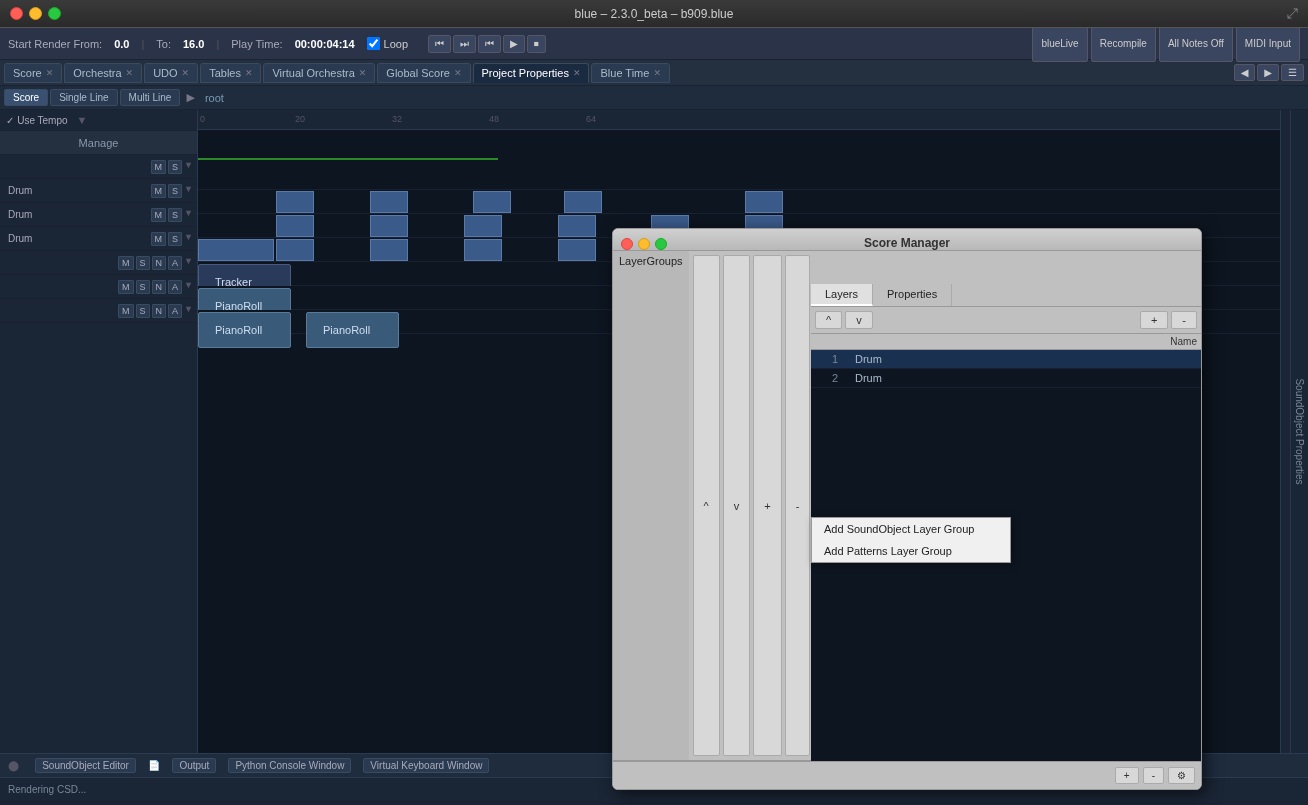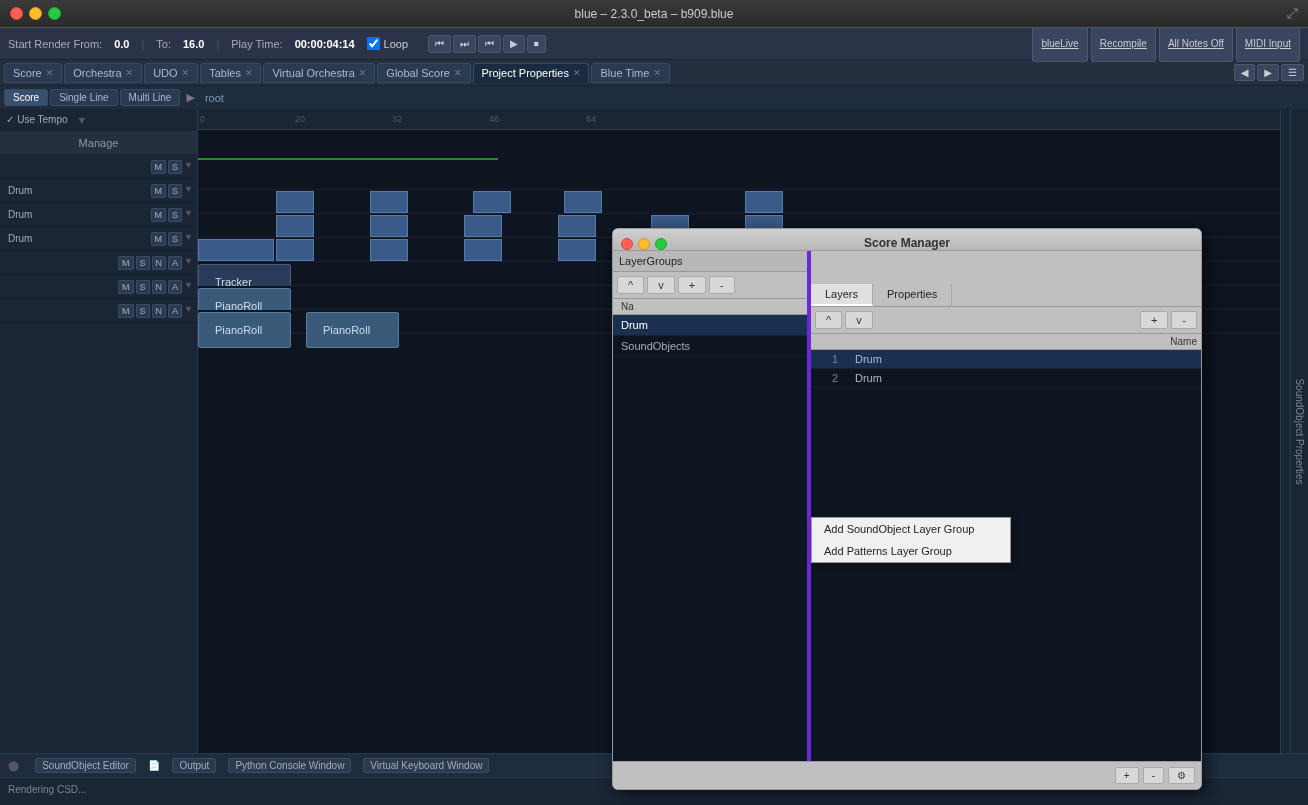"blueLive" .action-btn { text-decoration: underline -> none }
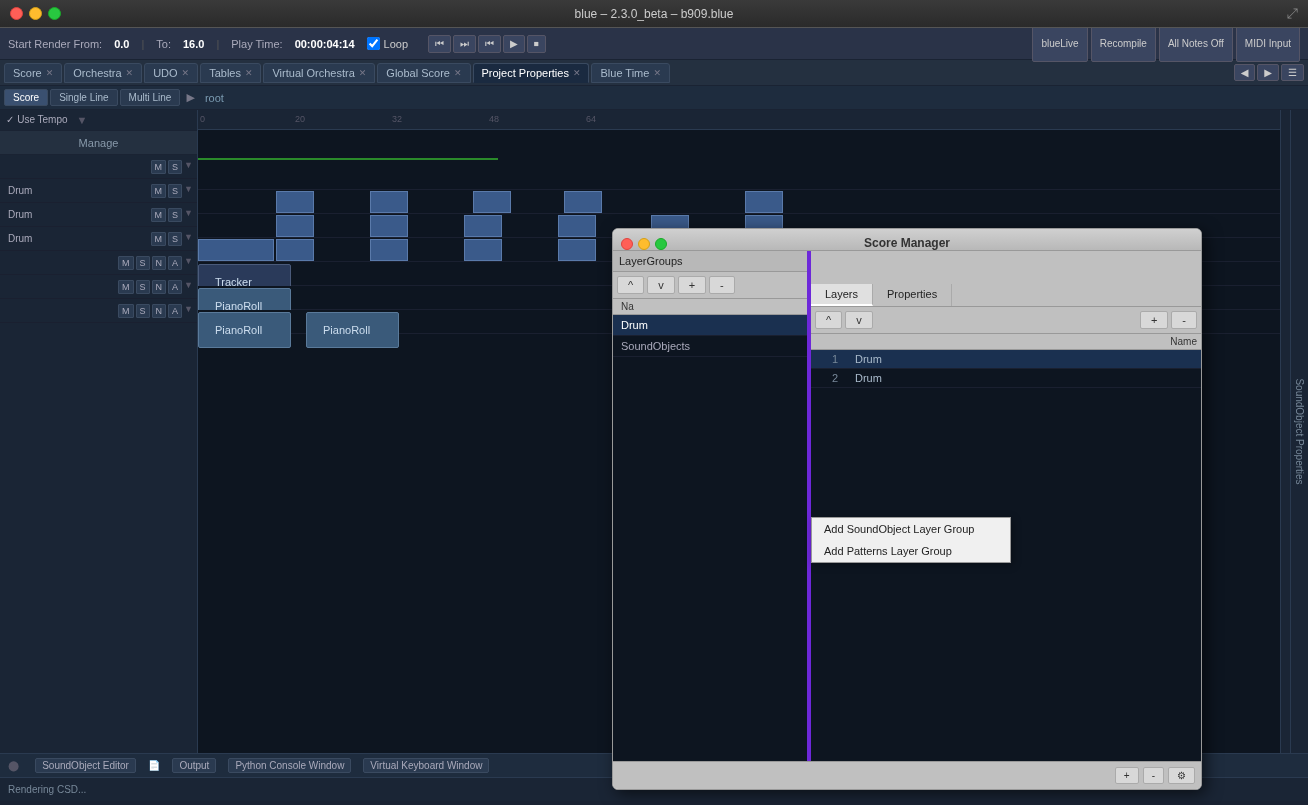"✓ Use Tempo" .tempo-row { align-items: none -> center }
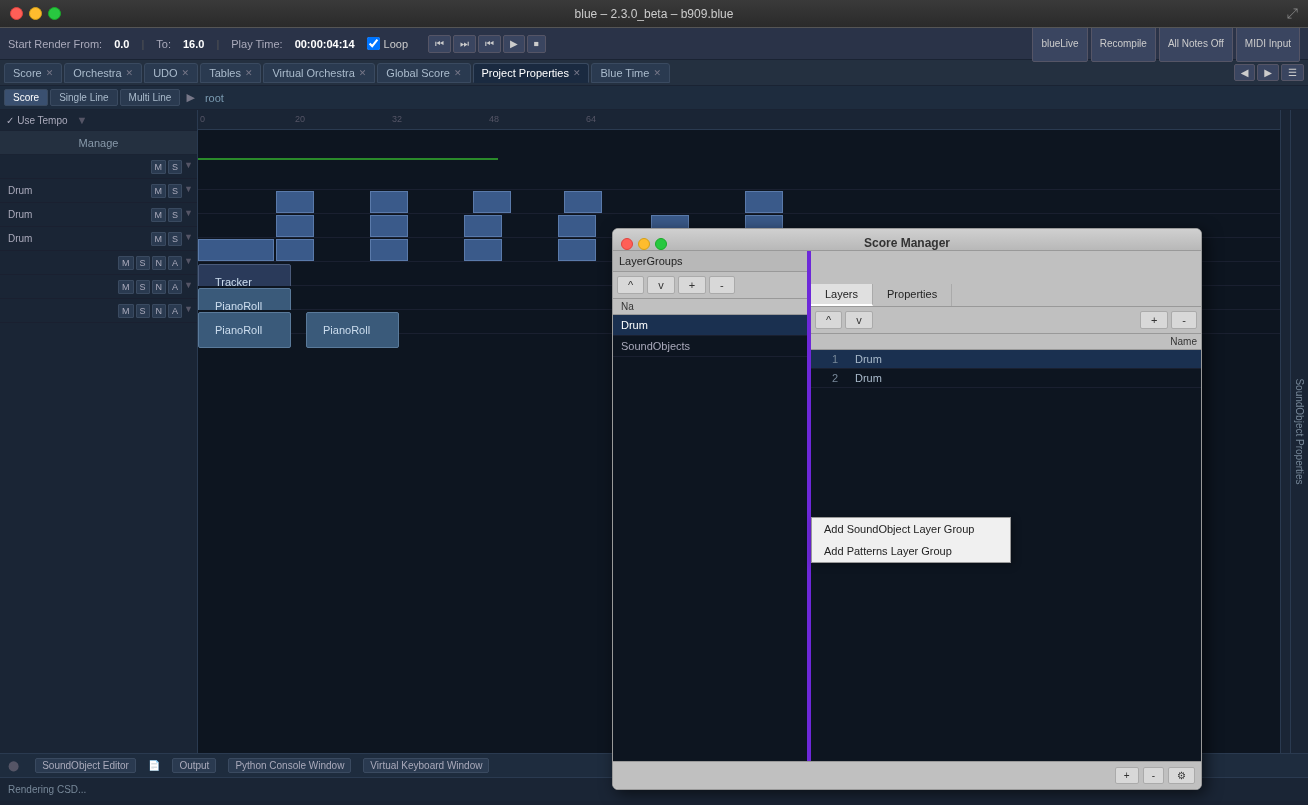"LayerGroups" .lg-section { border-right: 4px solid #6d28d9 -> 7px solid #6d28d9; flex-direction: column -> row }
